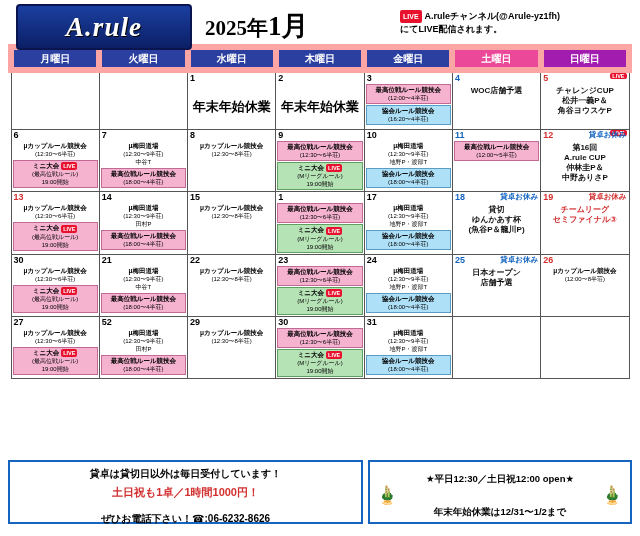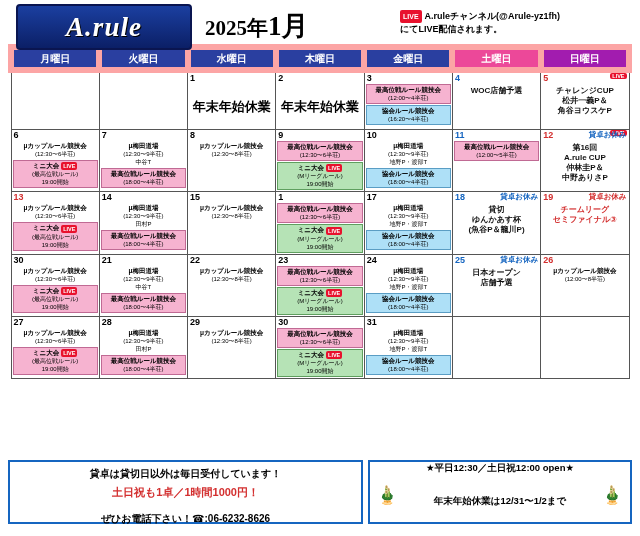"28" div.daynum { text: 28 -> 52 }
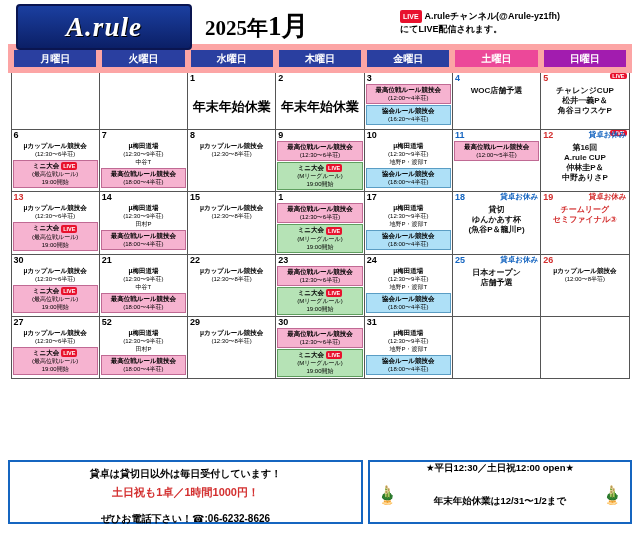"★平日12:30／土日祝12:00 open★" .fright .r1 { margin-top: 0 -> 11px }
